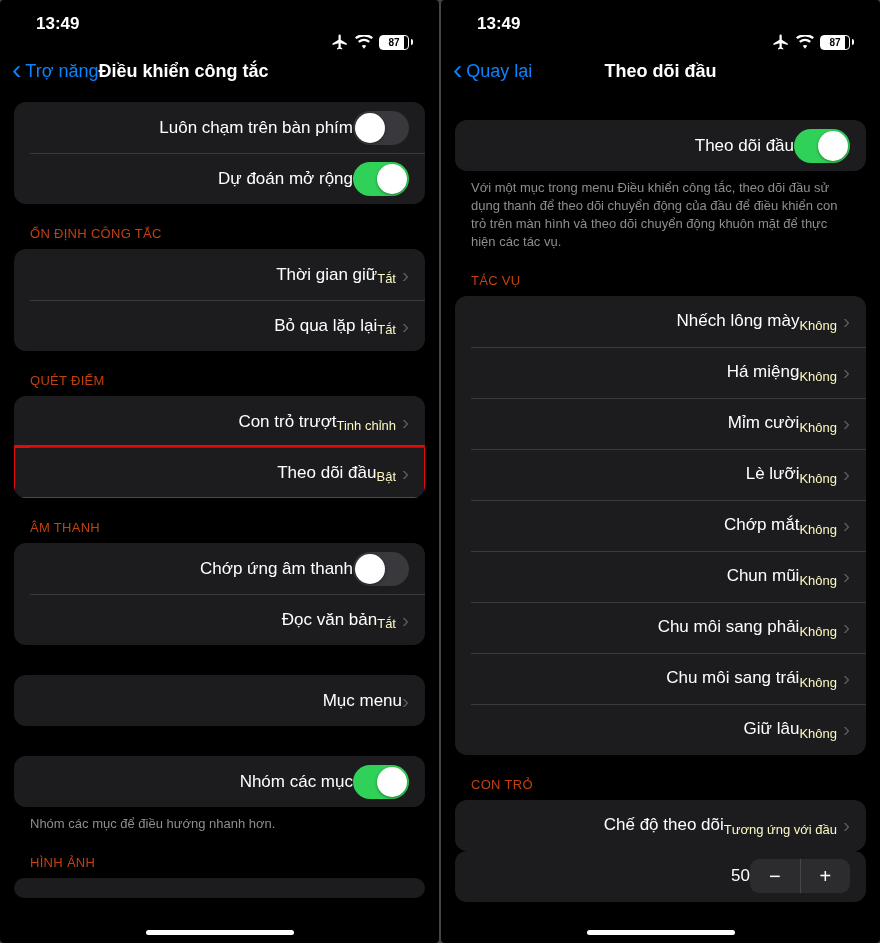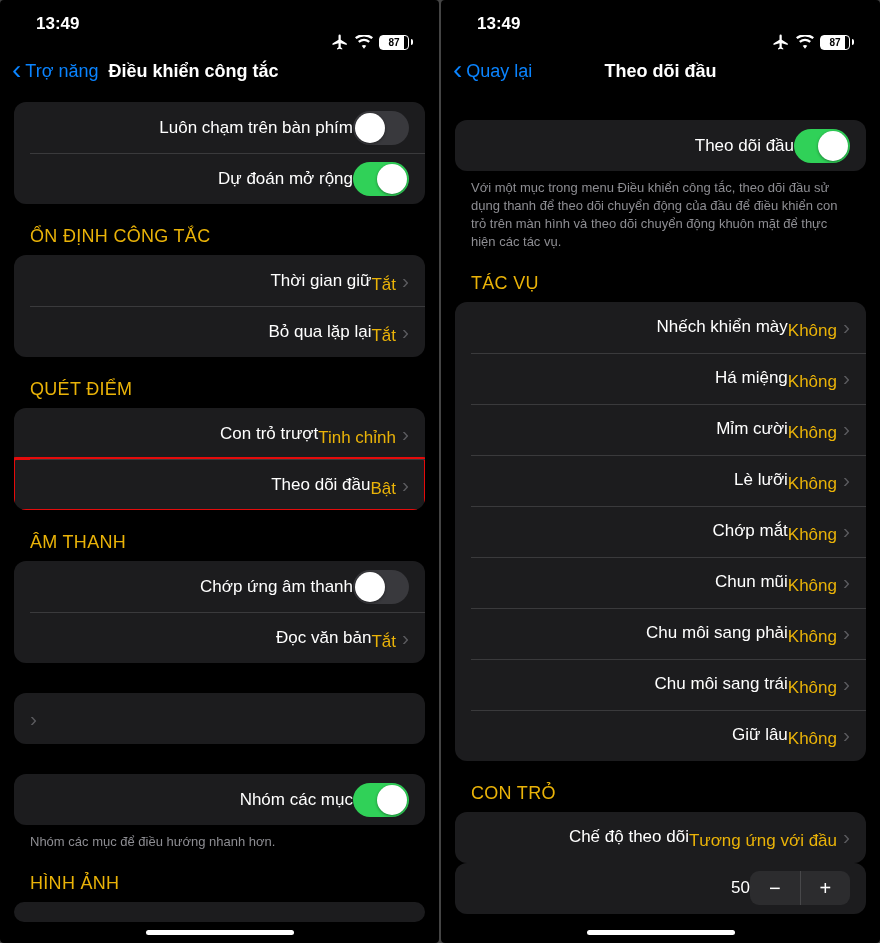"Điều khiển công tắc" .p1 .title-wrap { margin-left: 10px -> 0 }
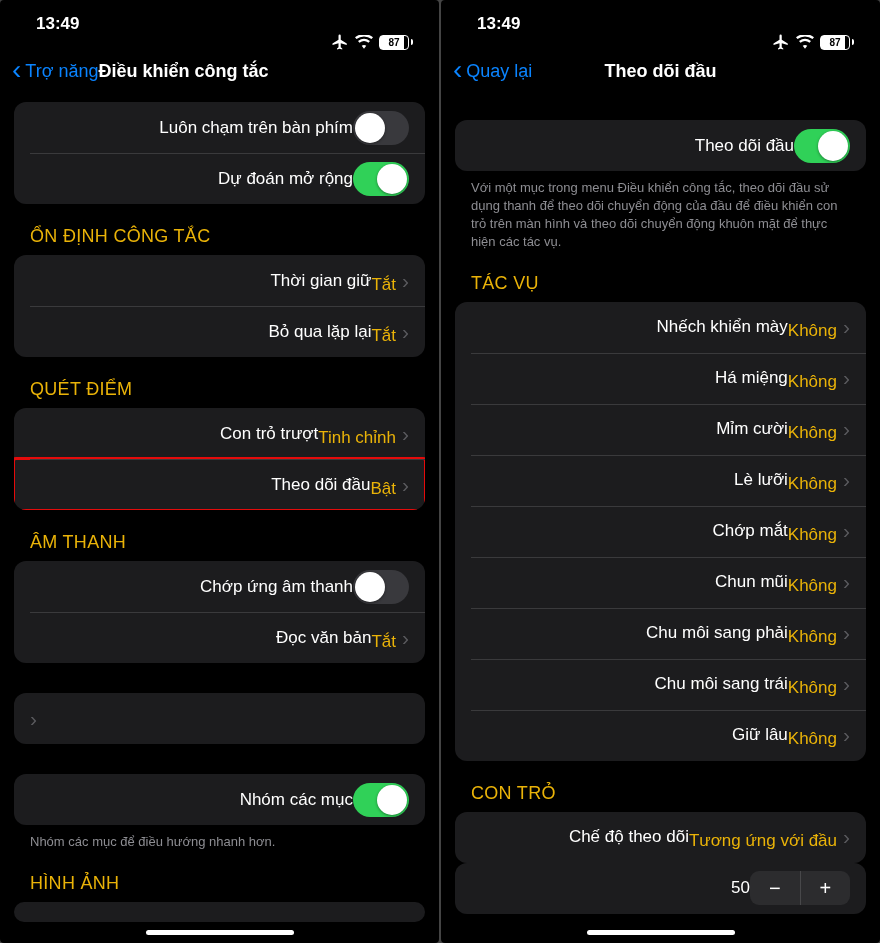"ỔN ĐỊNH CÔNG TẮC" .section-header { color: #eab308 -> #c2410c; font-size: 18px -> 13px }
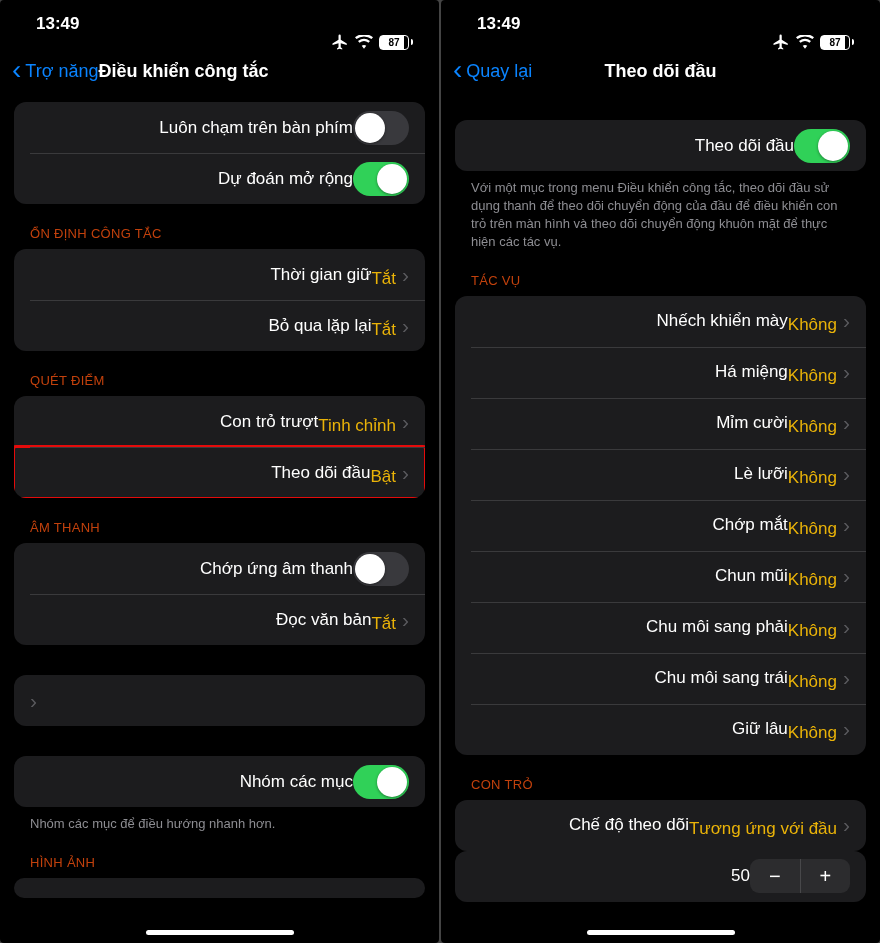"Tắt" .row-value { color: #eab308 -> #fef9c3; font-size: 17px -> 13px }
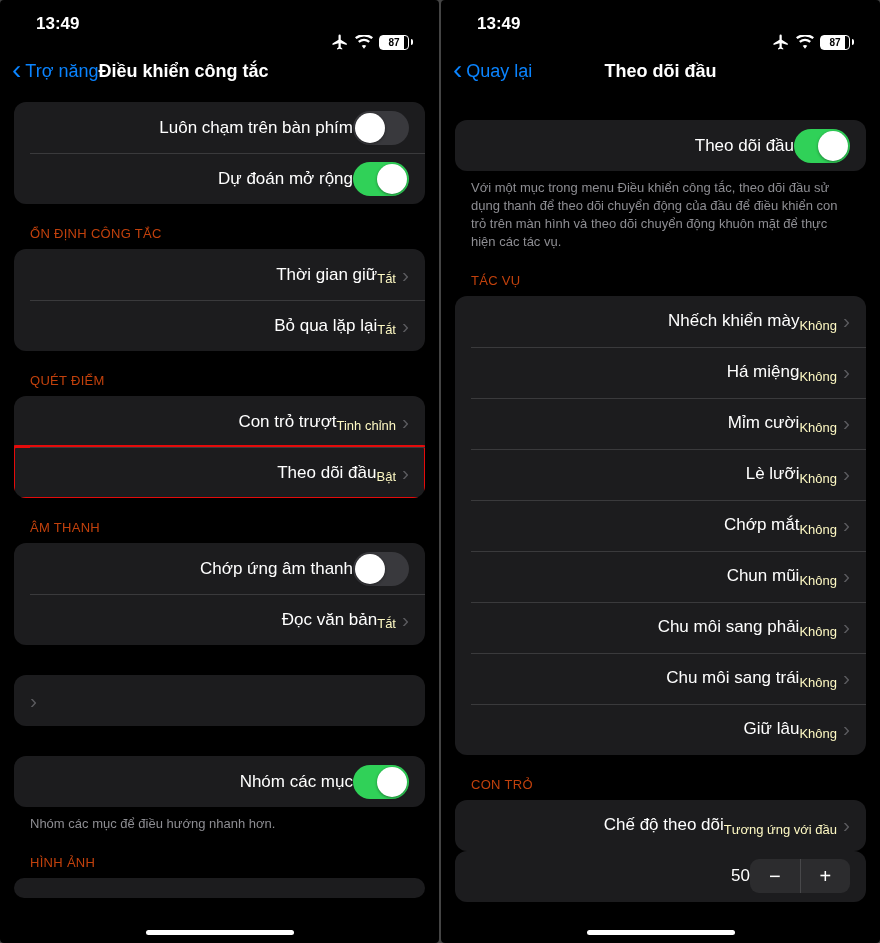"Nhếch khiển mày" span.row-label { text: khiển -> lông }
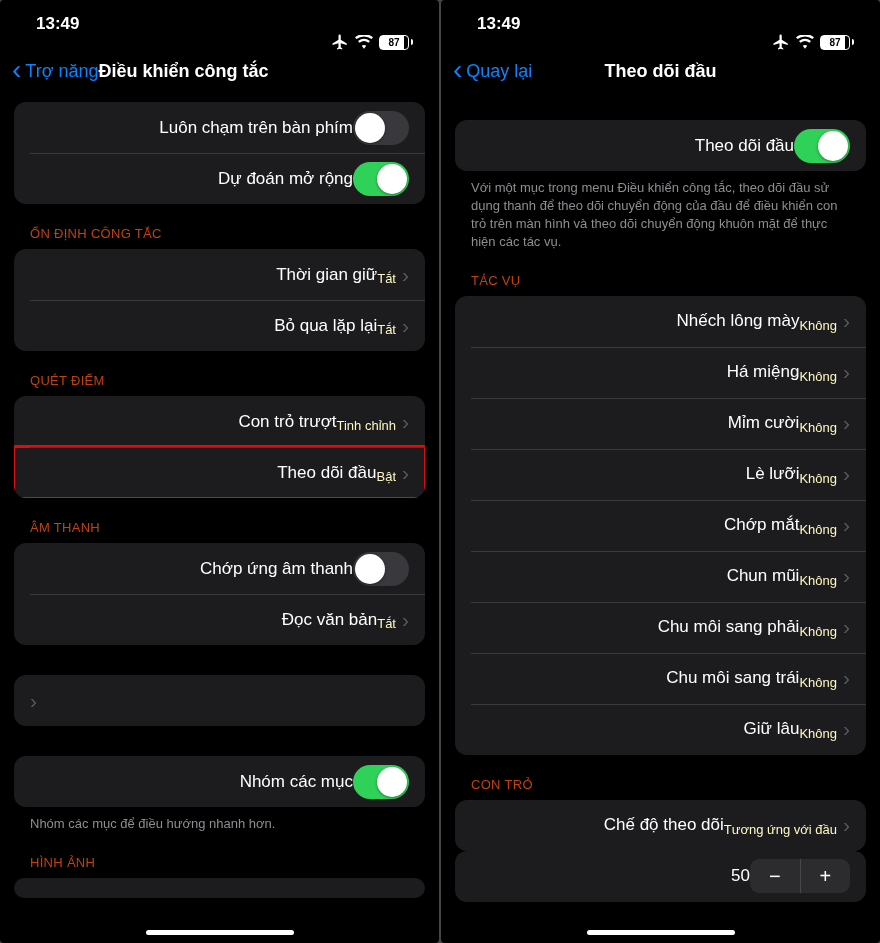"Mục menu" span.row-label { html: none -> <span>Mục menu</span> }
